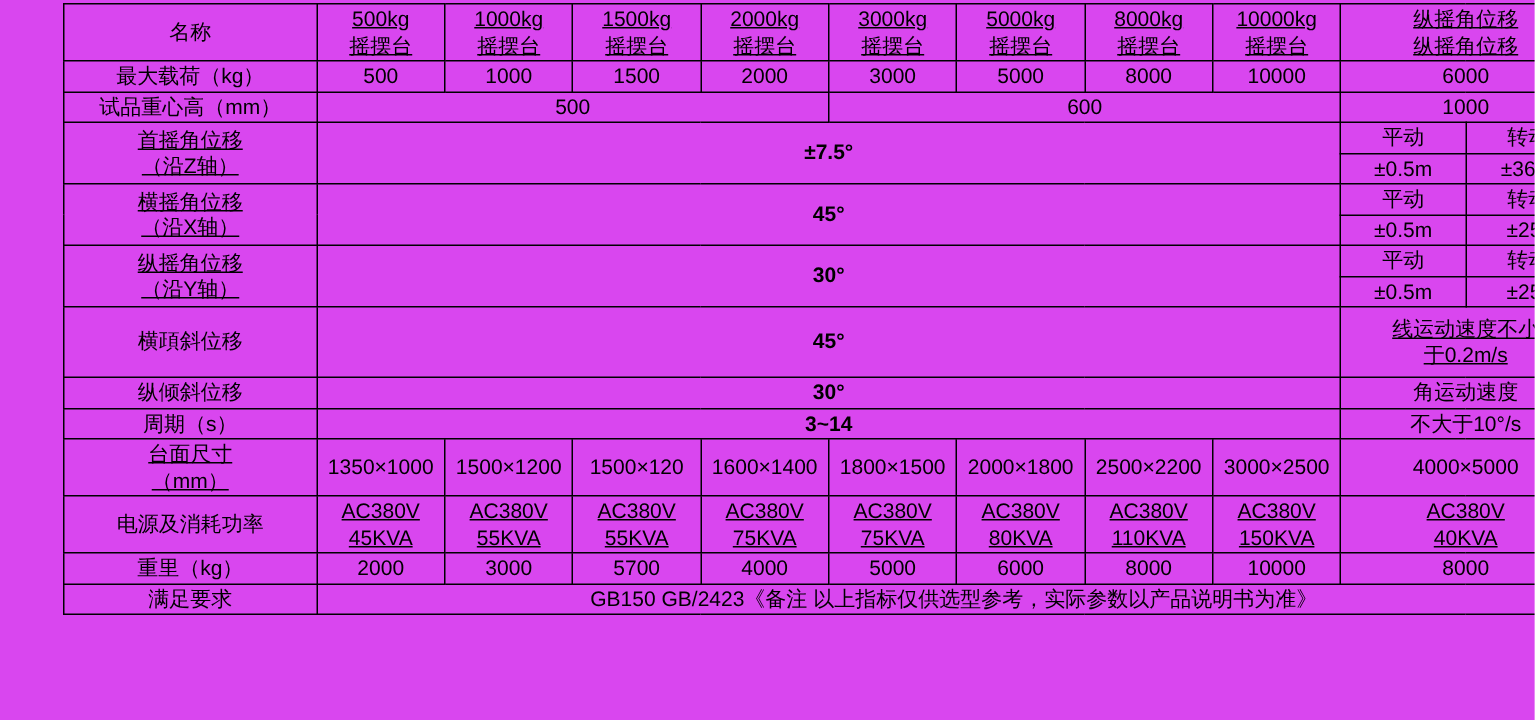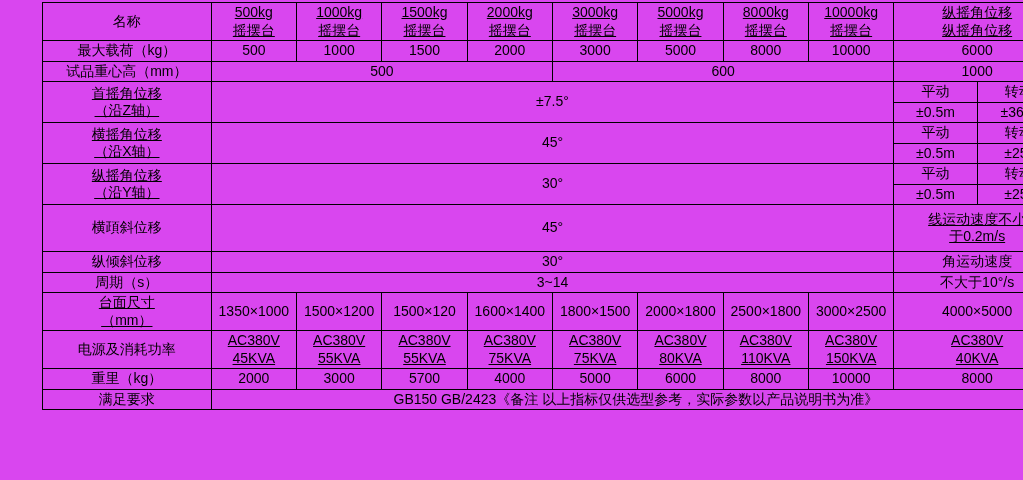"±7.5°" td.big { font-weight: none -> bold }
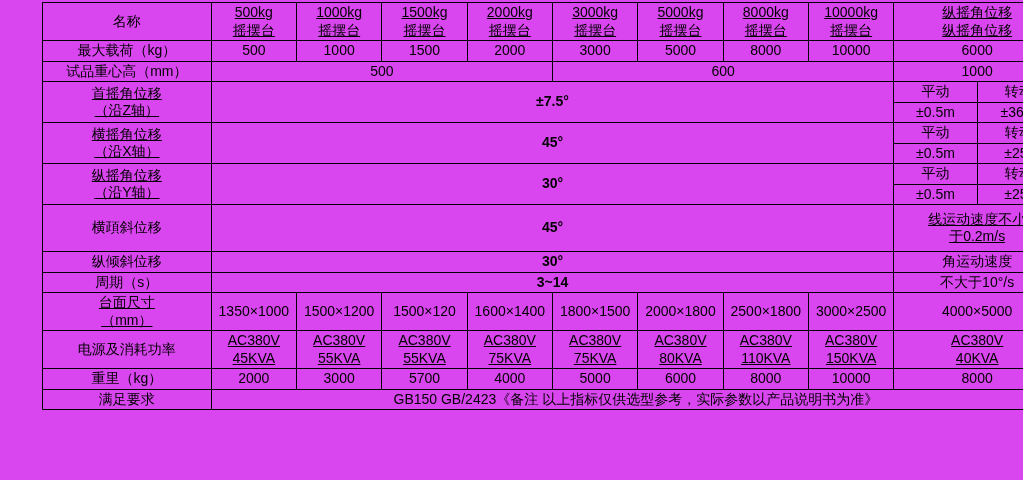"2500×1800" td { text: 1800 -> 2200 }
